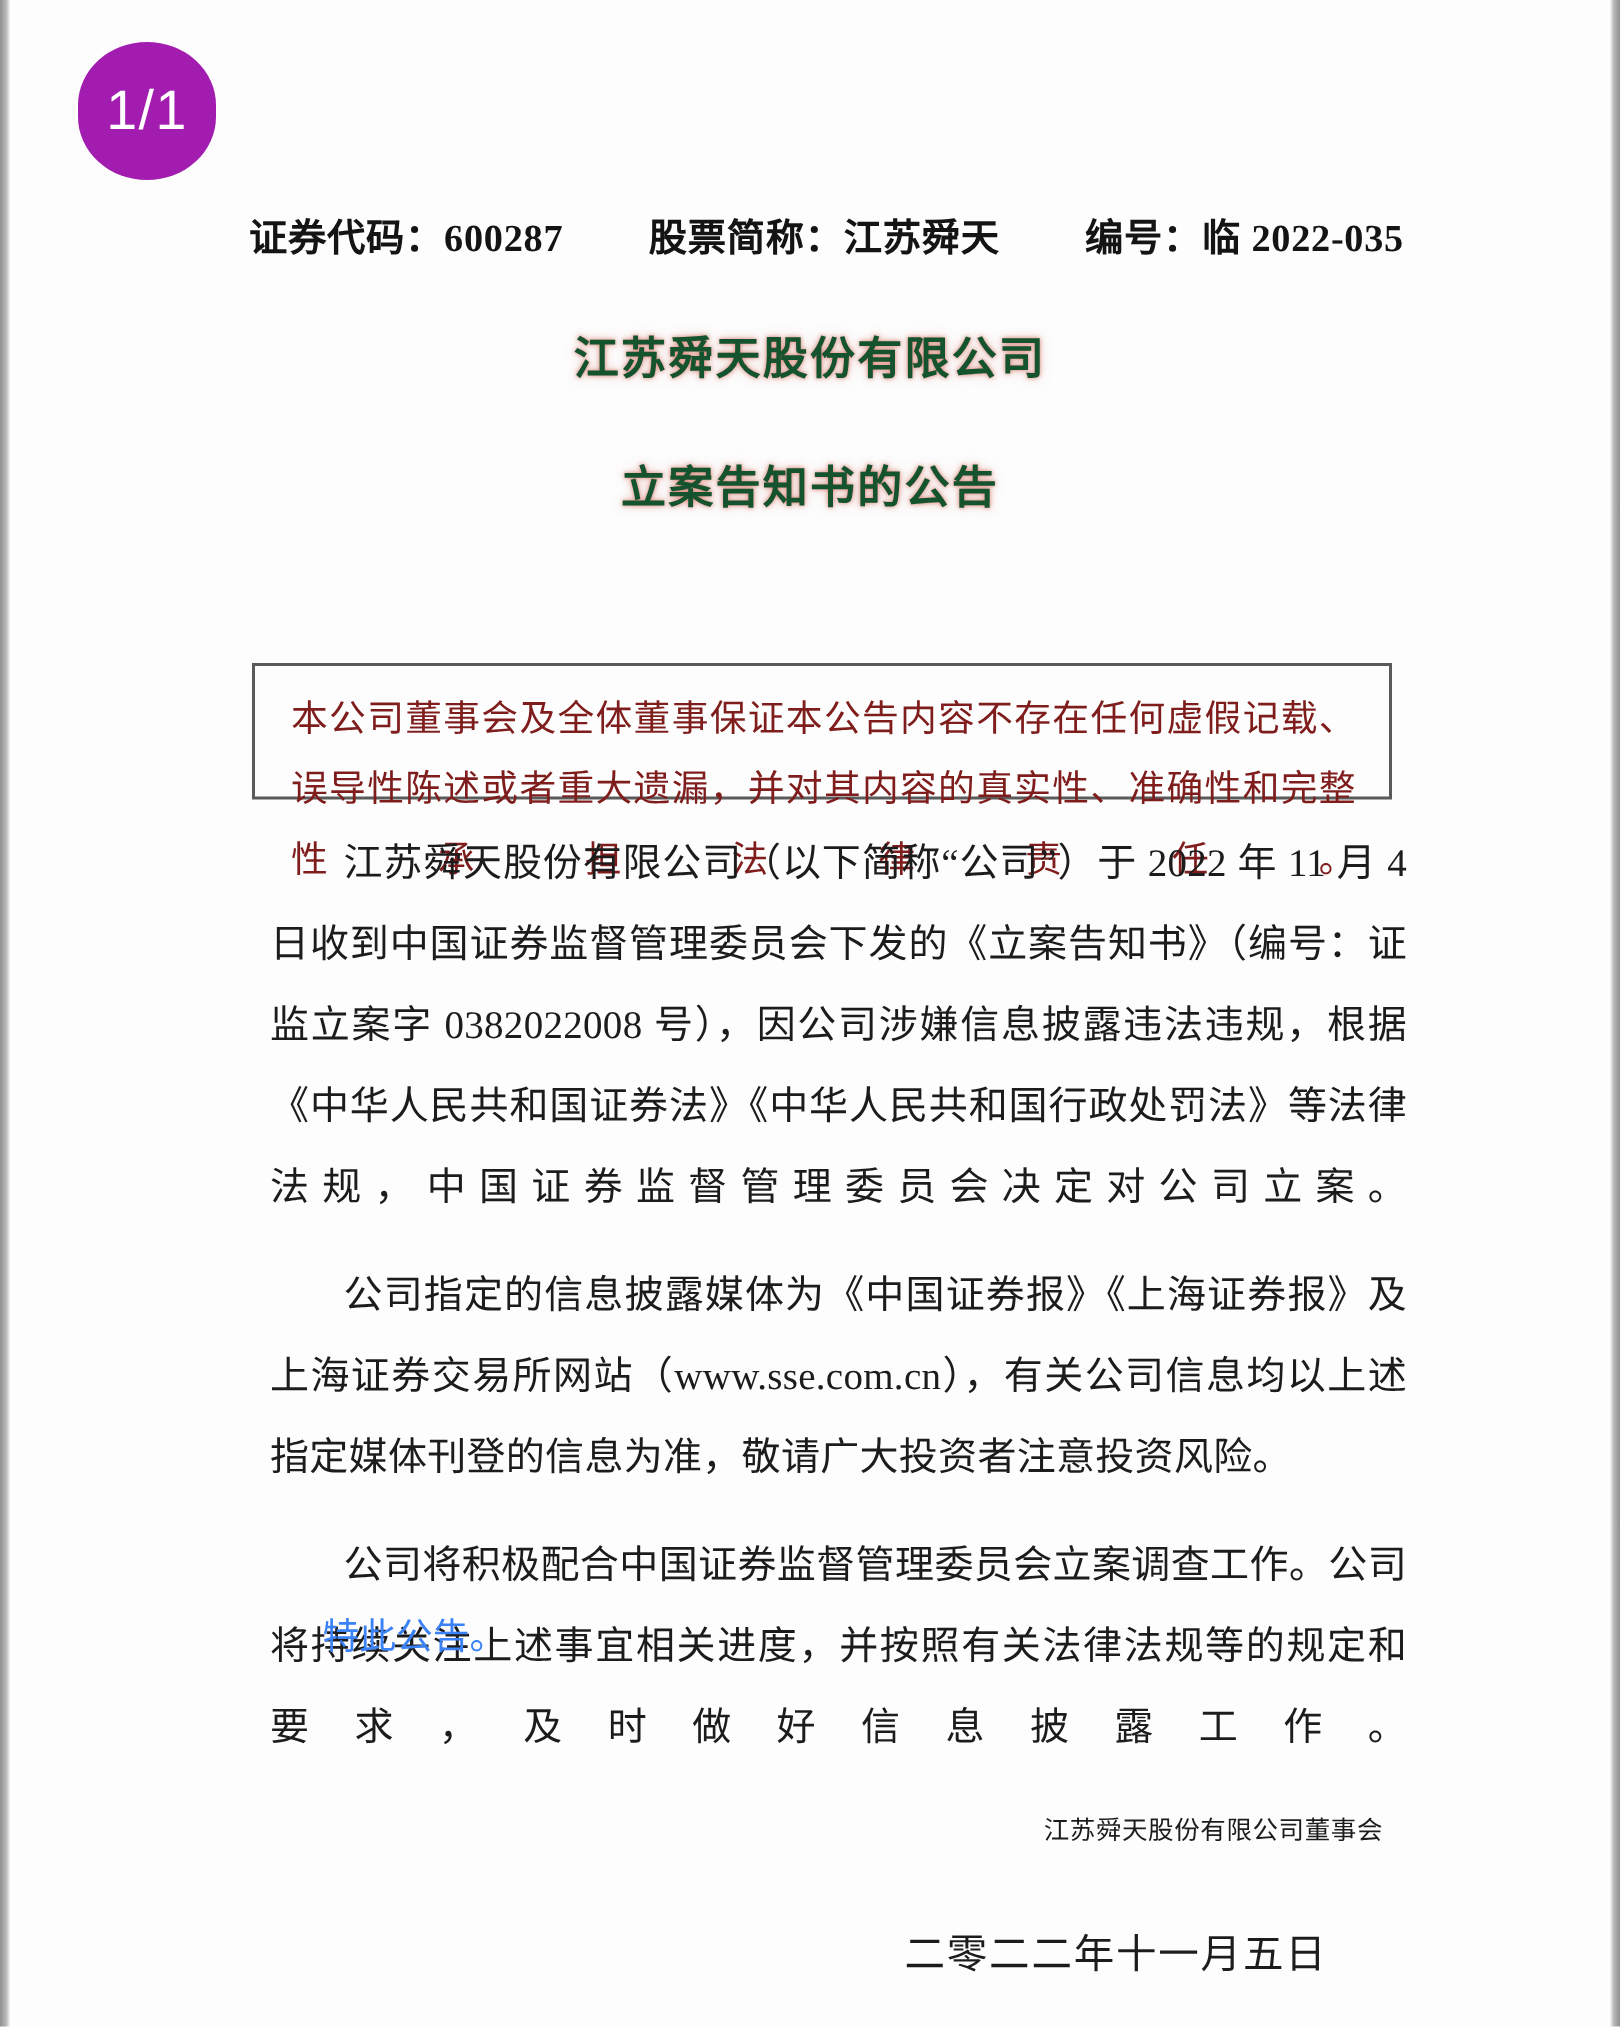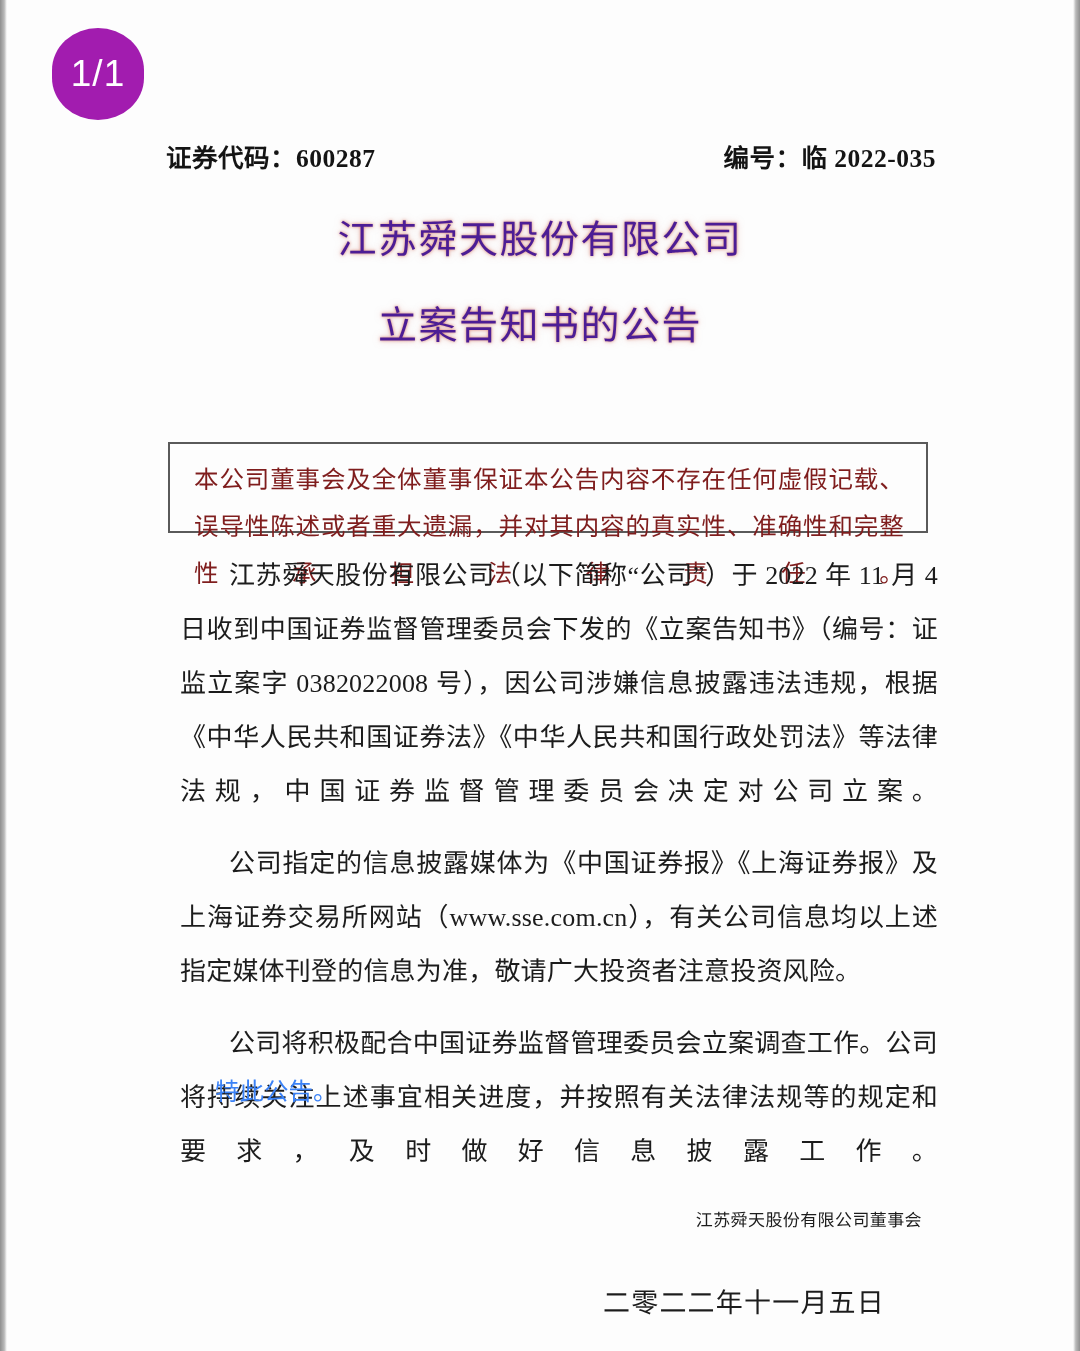"股票简称：江苏舜天" span.hdr-item { html: none -> <span>股票简称：江苏舜天</span> }
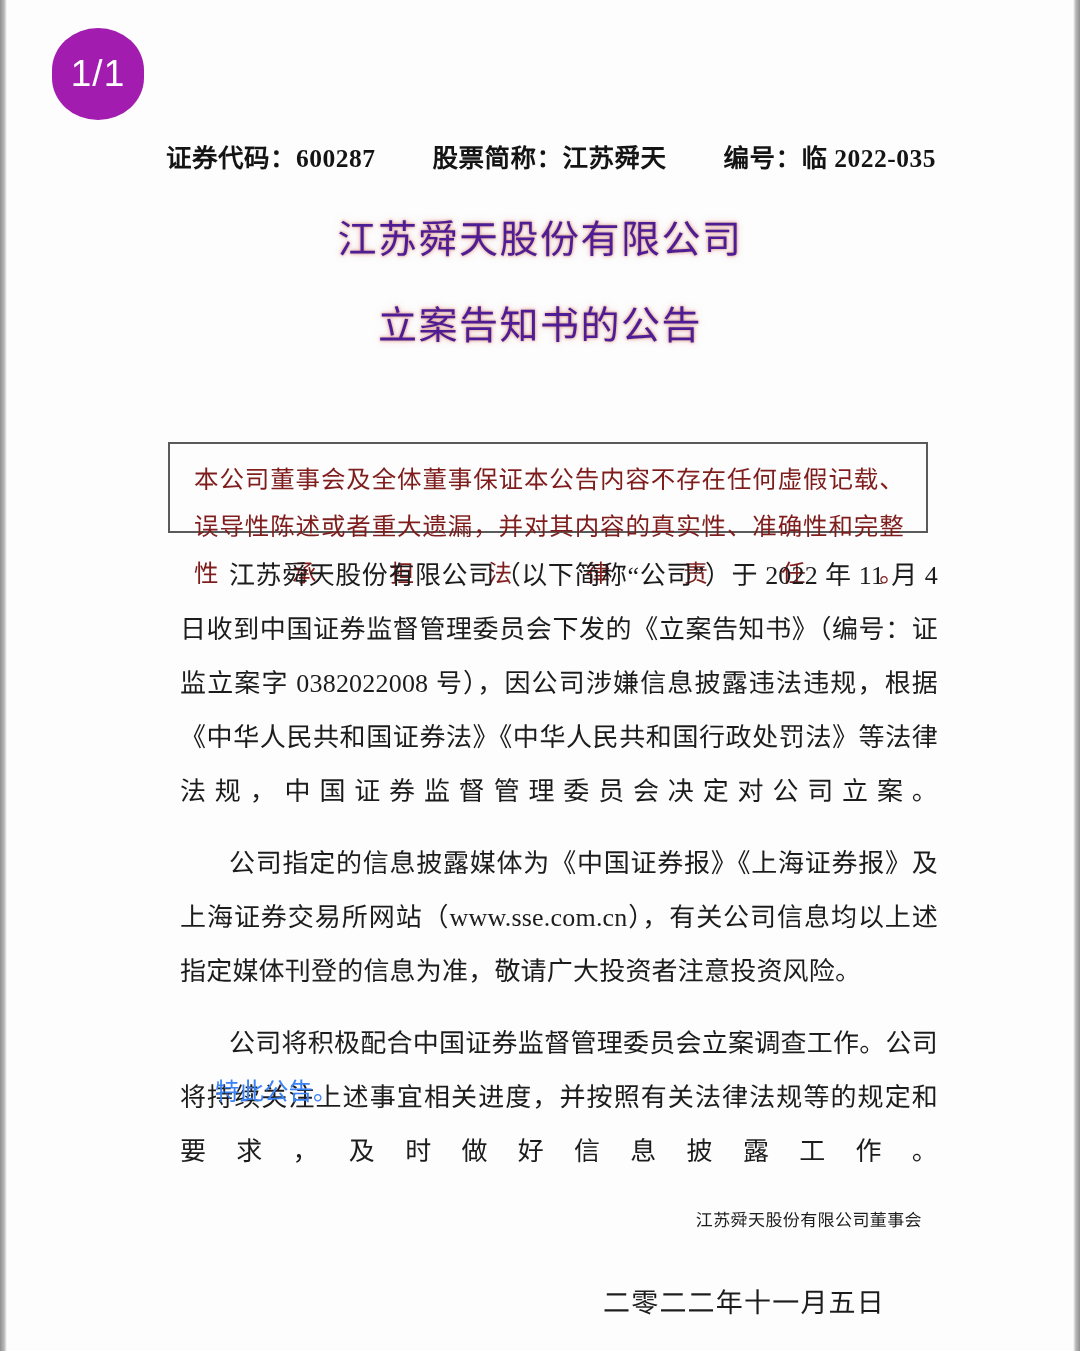"江苏舜天股份有限公司" .title-line { color: #4c1d95 -> #14532d; font-size: 39px -> 30px; font-weight: normal -> bold }
